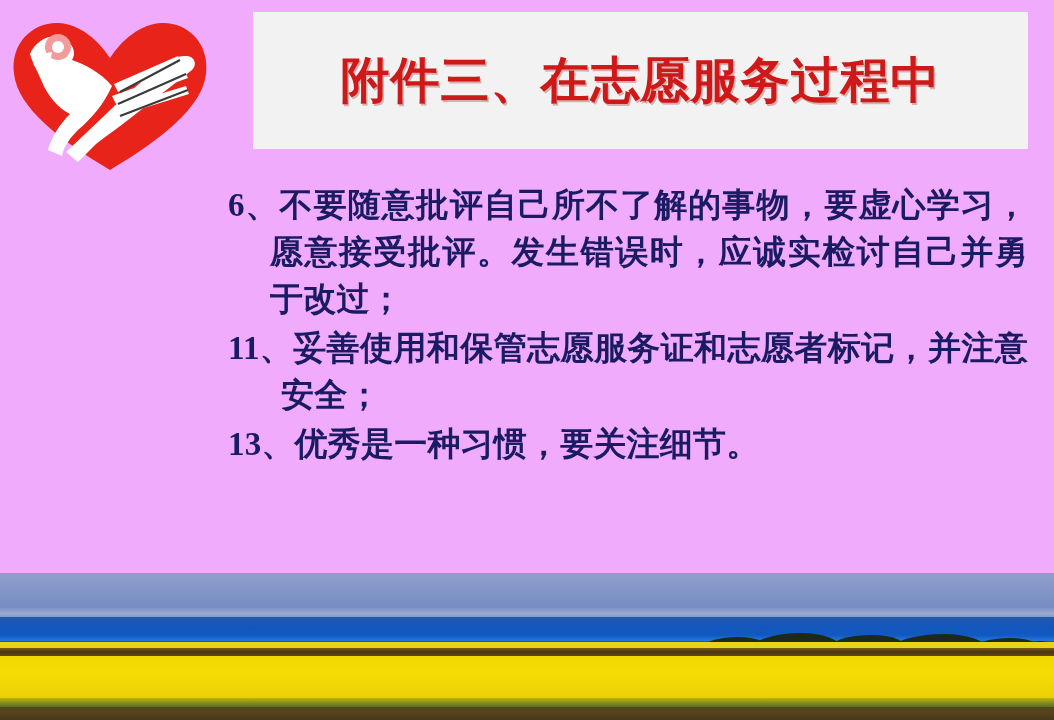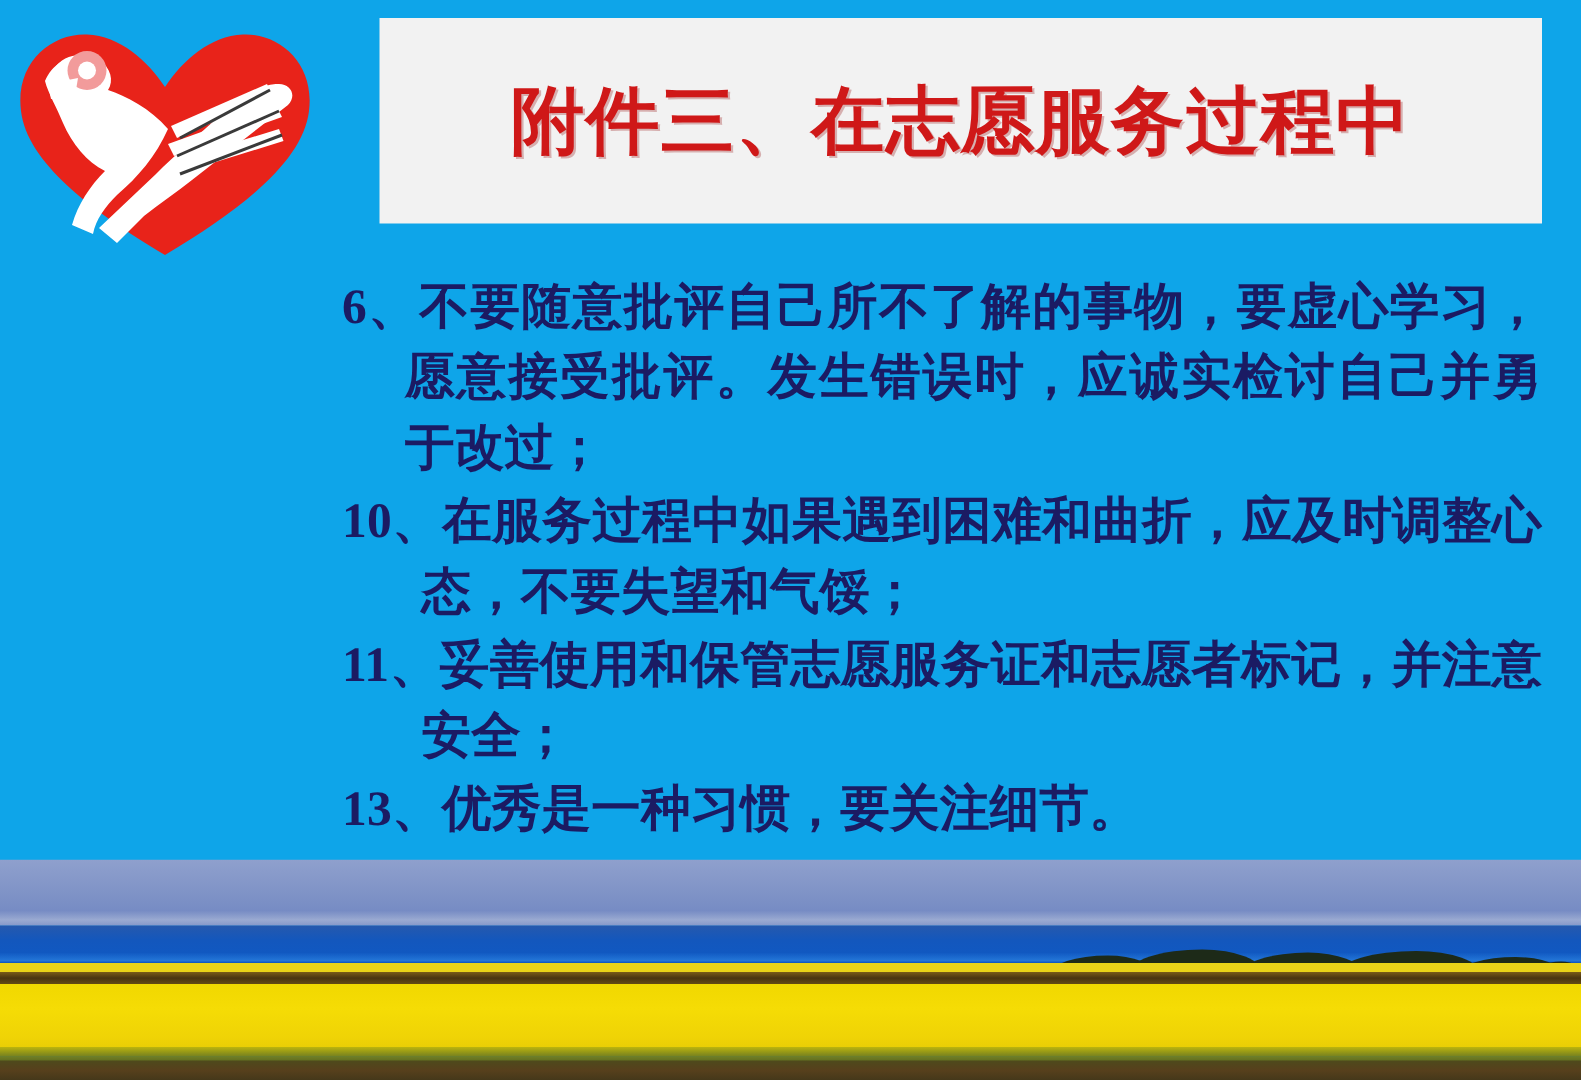"附件三、在志愿服务过程中" #slide { background: #0ea5e9 -> #f0abfc }
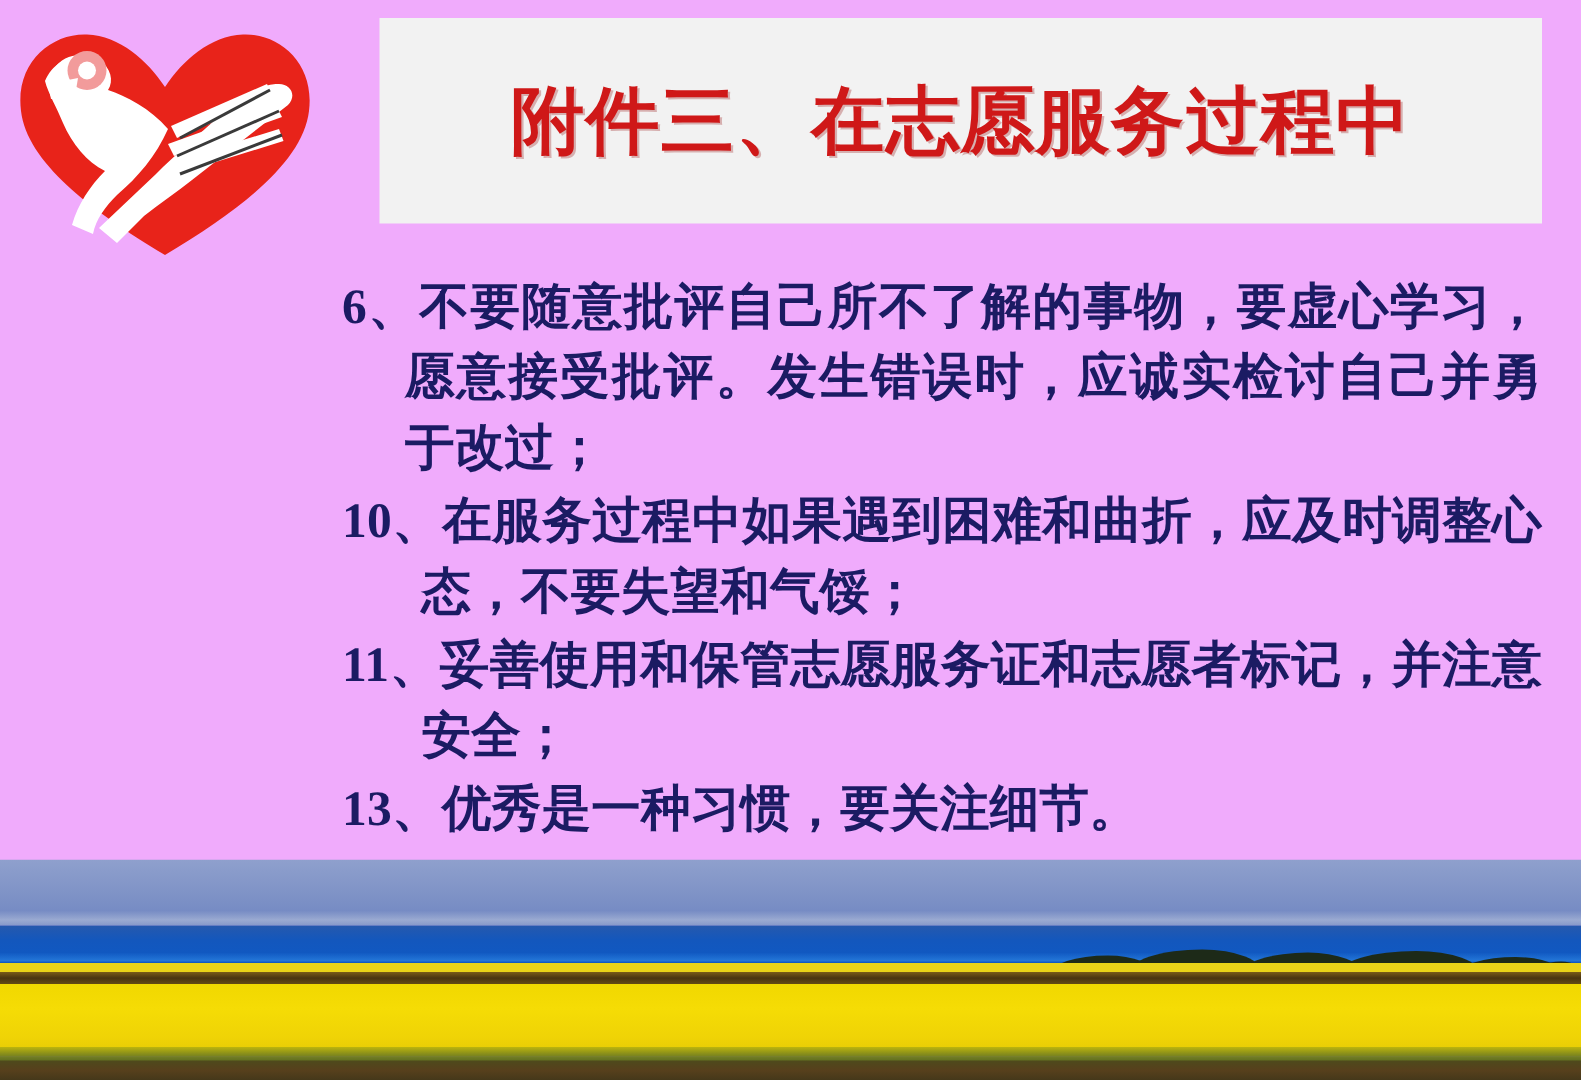"10、在服务过程中如果遇到困难和曲折，应及时调整心态，不要失望和气馁；" div.list-item { html: <div>10、在服务过程中如果遇到困难和曲折，应及时调整心态，不要失望和气馁；</div> -> none }
